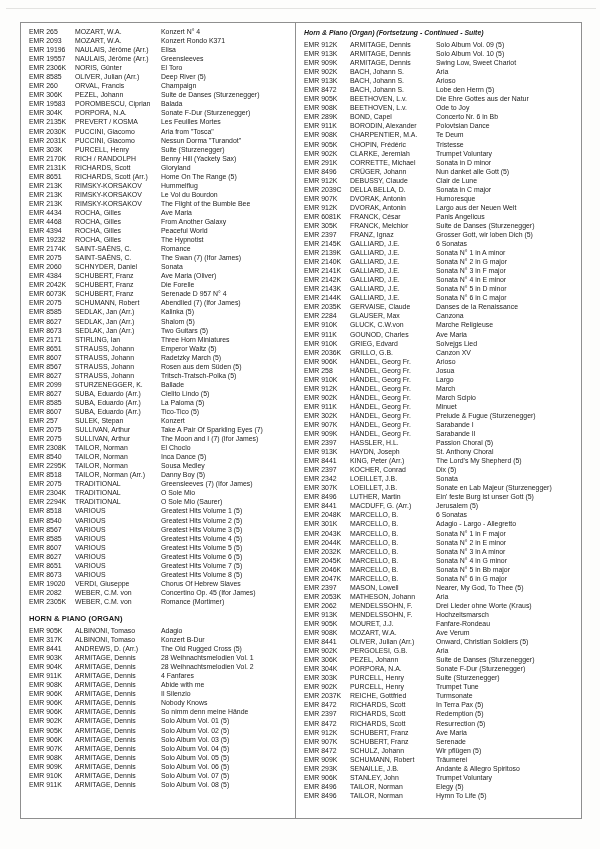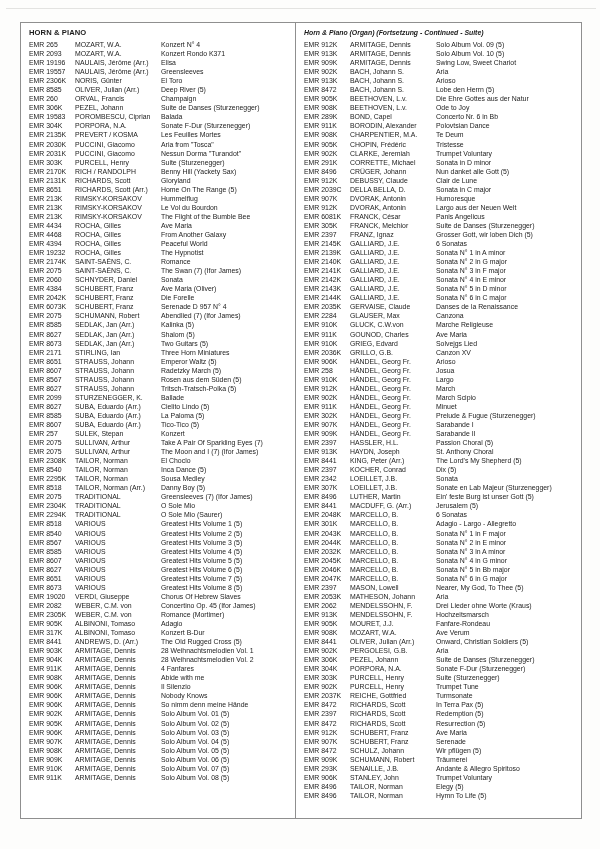"HORN & PIANO" div.section-header { html: <div>HORN &amp; PIANO</div> -> none }
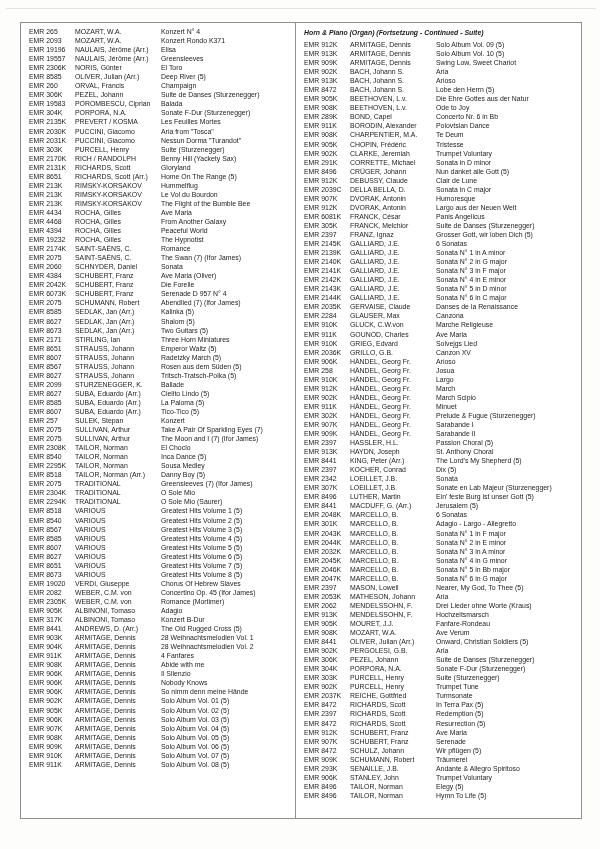"HORN & PIANO (ORGAN)" div.section-header { html: none -> <div>HORN &amp; PIANO (ORGAN)</div> }
